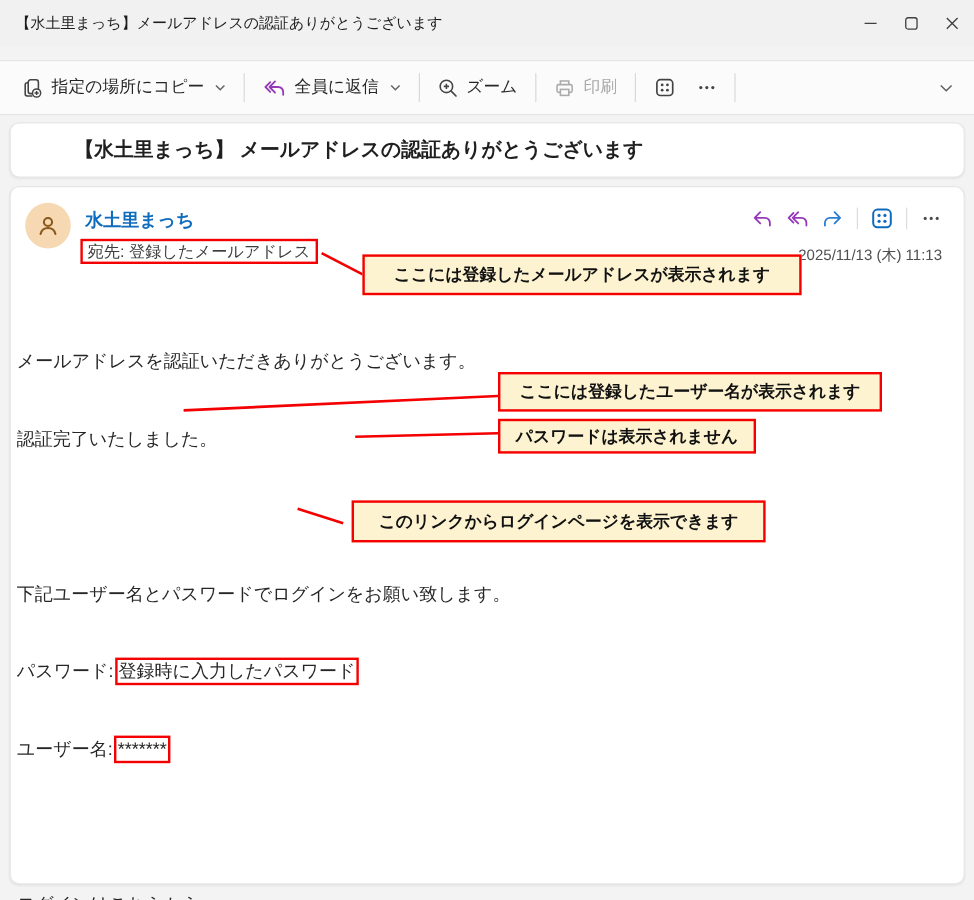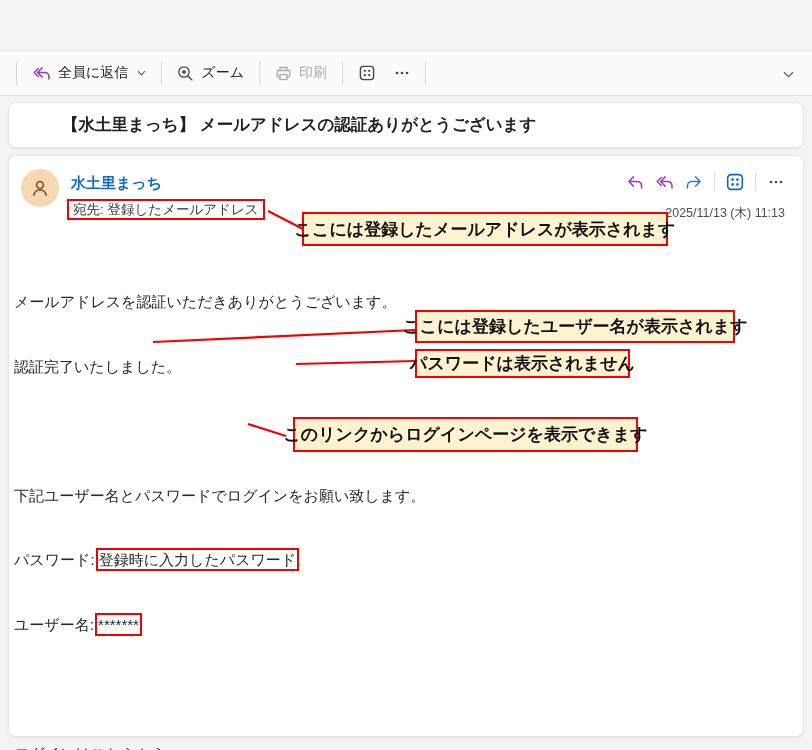"【水土里まっち】メールアドレスの認証ありがとうございます" div.titlebar { html: none -> <div> <span>【水土里まっち】メールアドレスの認証ありがとうございます</span> <div> <div> <svg> <line></line> </svg> </div> <div> <svg> <rect></rect> </svg> </div> <div> <svg> <path></path> </svg> </div> </div> </div> }
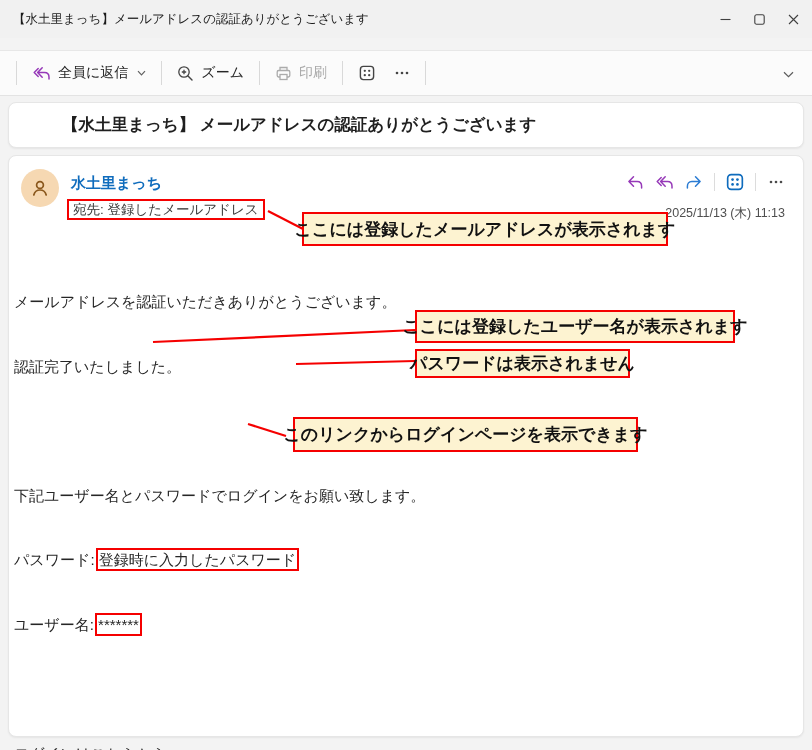"指定の場所にコピー" div.tb-btn { html: none -> <div> <svg> <rect></rect> <path></path> <circle></circle> <path></path> </svg> <span>指定の場所にコピー</span> <svg> <path></path> </svg> </div> }
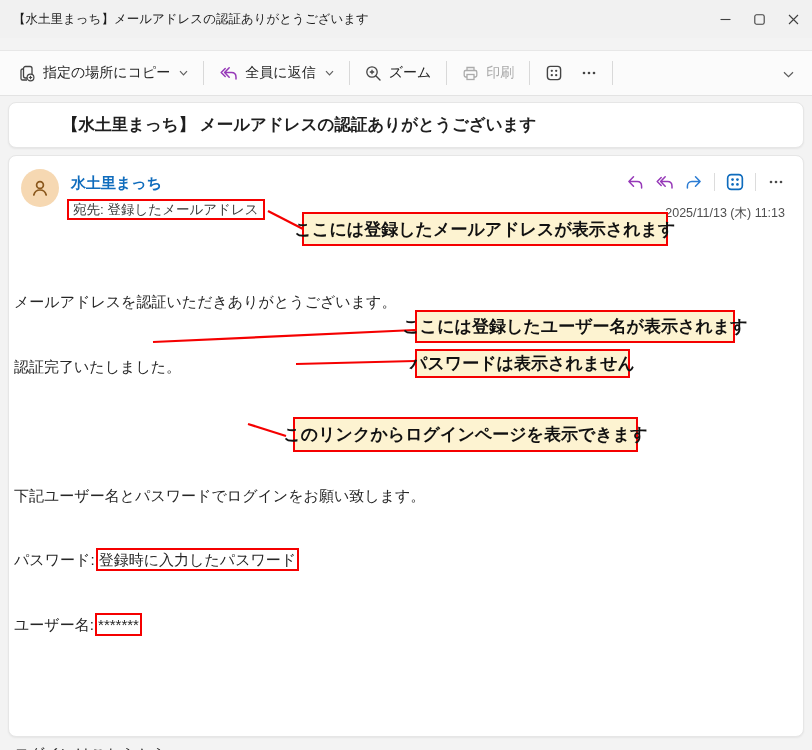"ここには登録したメールアドレスが表示されます" .callout { font-size: 17px -> 14px }
